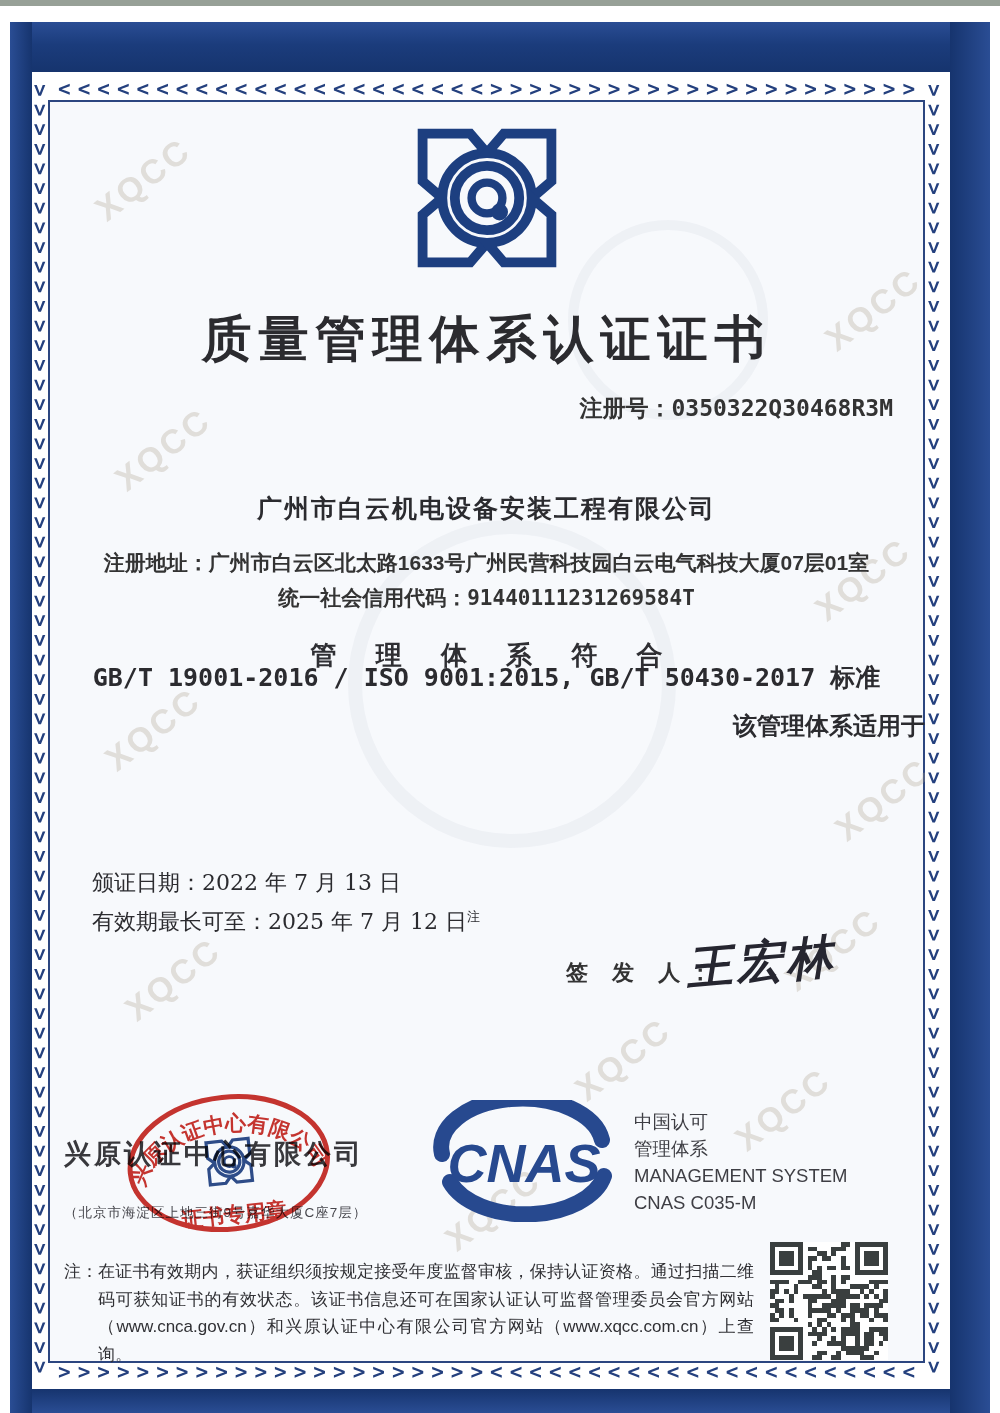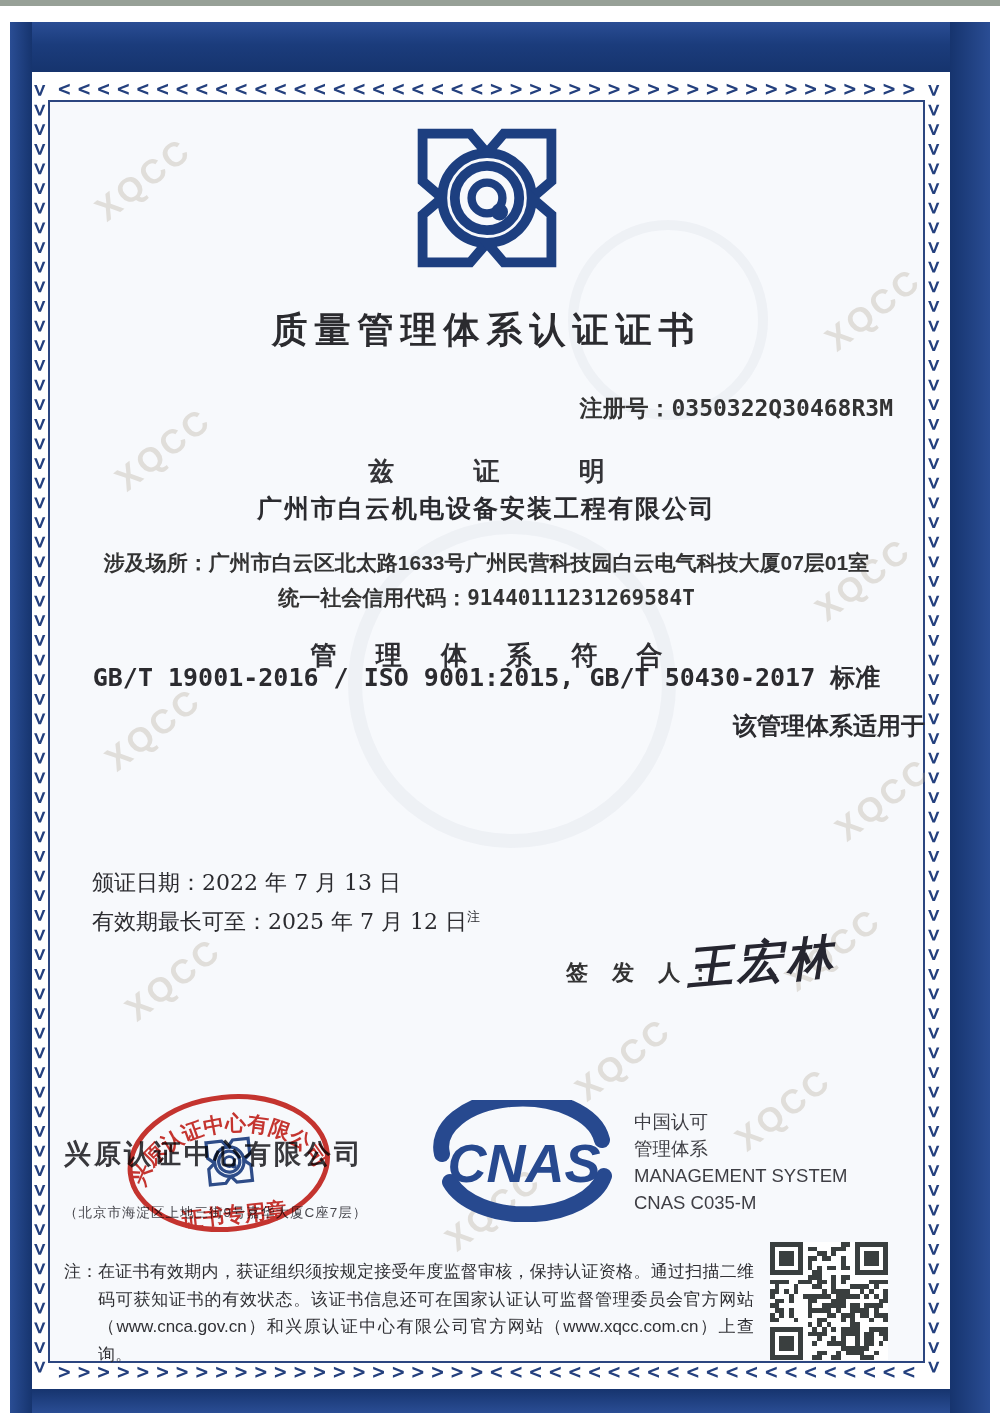"质量管理体系认证证书" .cert-title { font-size: 36px -> 50px }
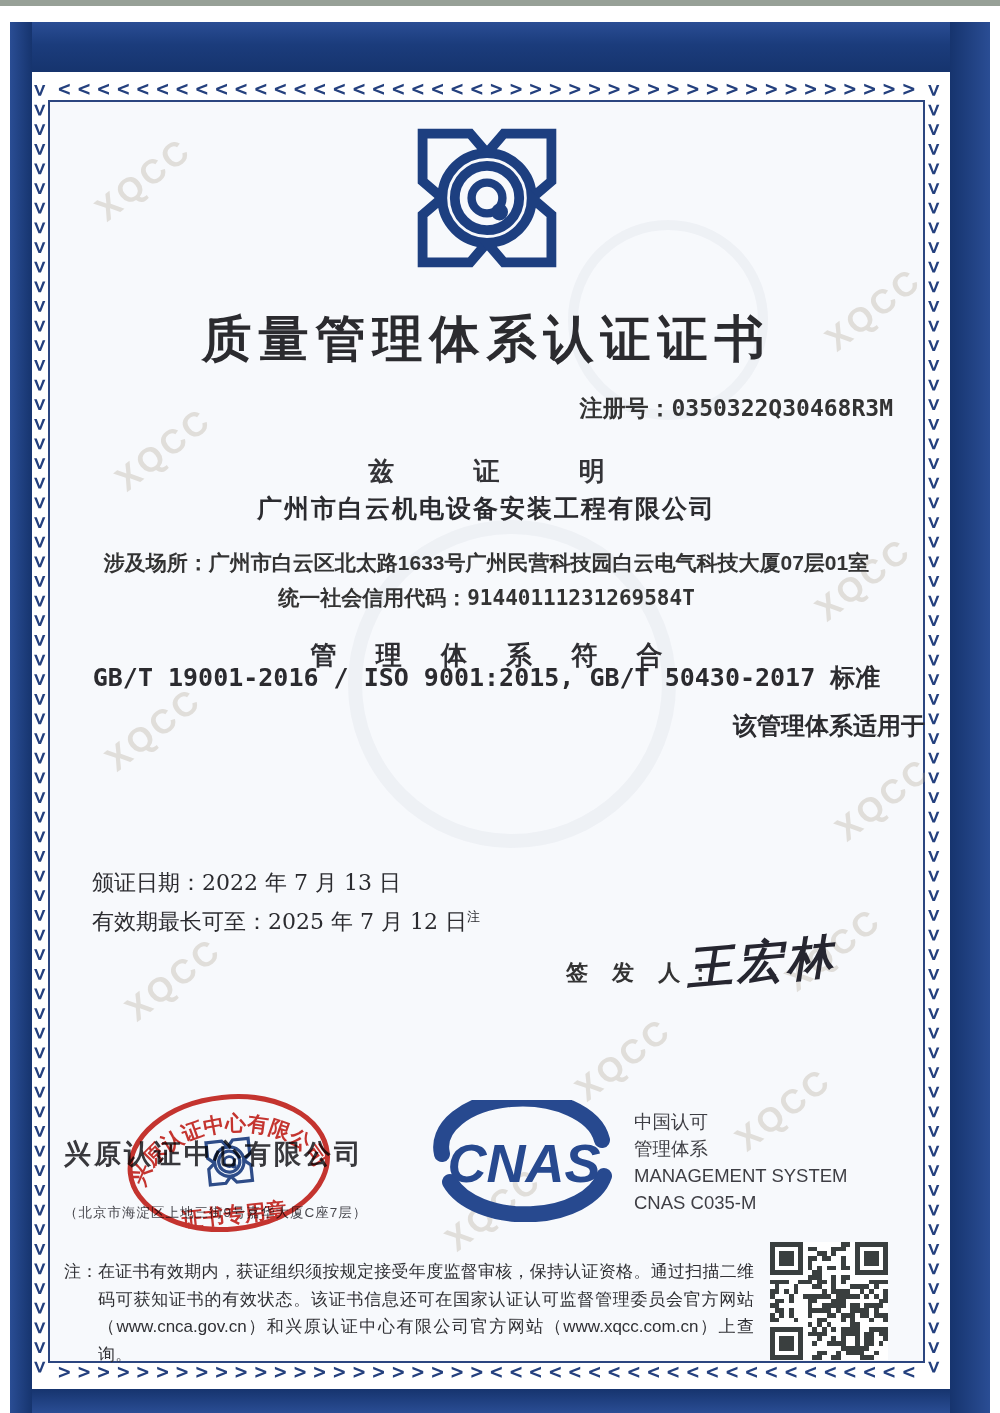"兹 证 明" div.abs { html: <div>兹 证 明</div> -> none }
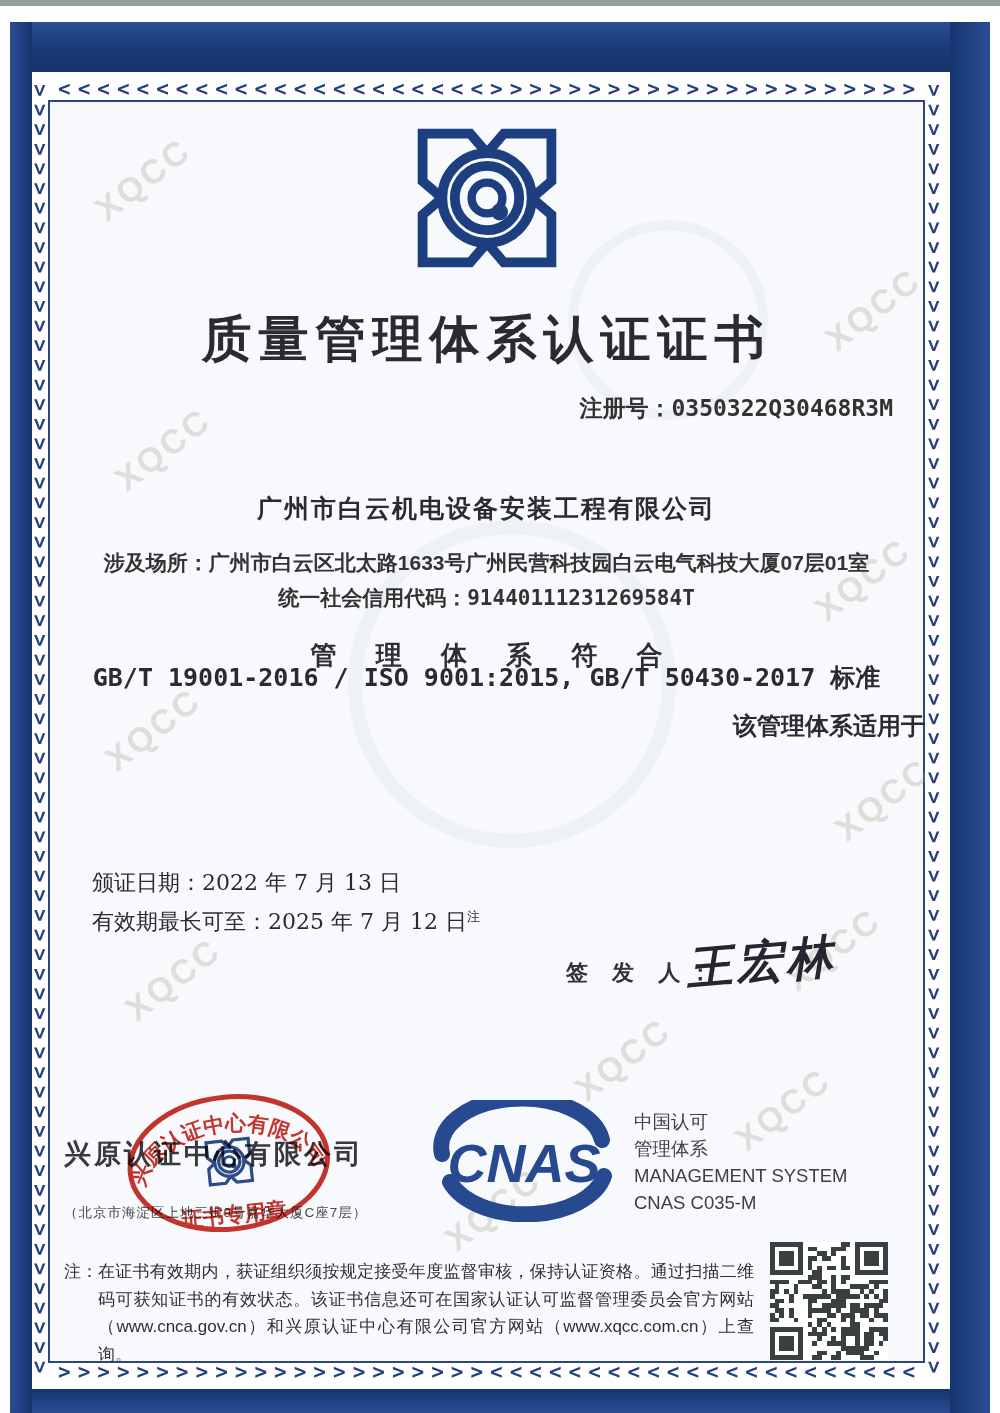"涉及场所：" span { text: 涉及场所 -> 注册地址 }
